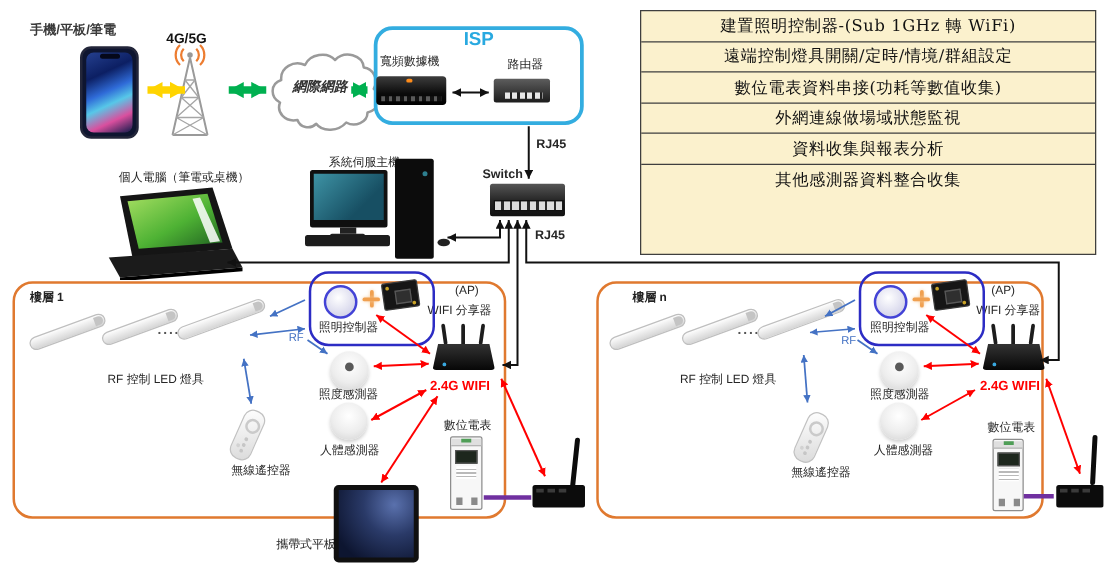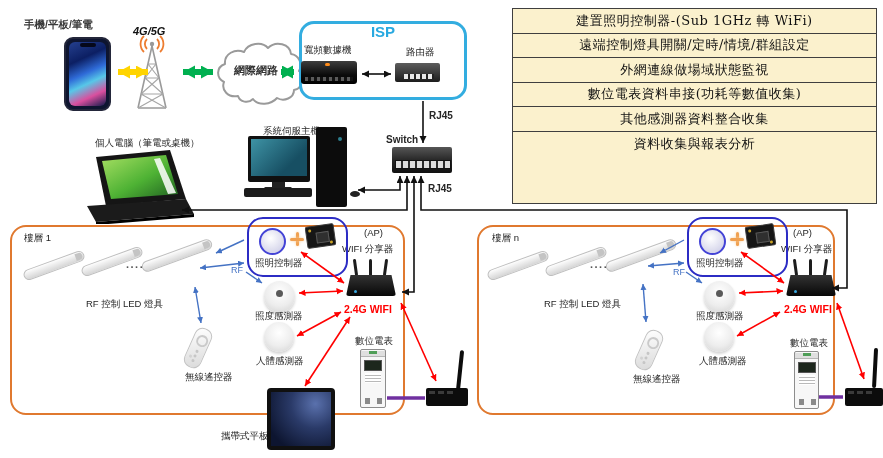"4G/5G" div.lbl { font-style: italic -> none }
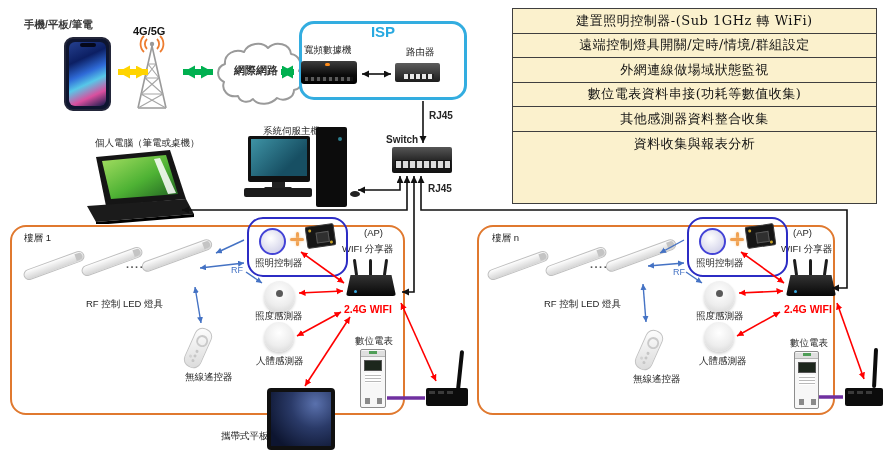"網際網路" div.lbl { font-style: none -> italic }
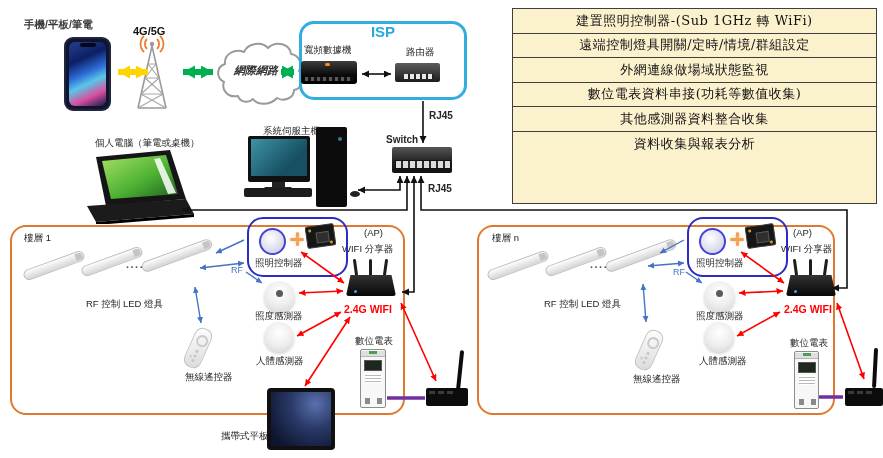"外網連線做場域狀態監視" div.row { order: before "數位電表資料串接(功耗等數值收集)" -> after "數位電表資料串接(功耗等數值收集)" }
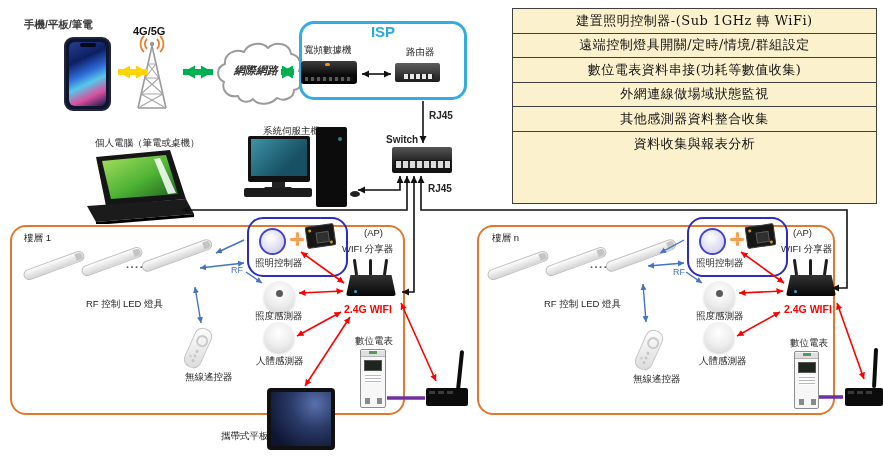"其他感測器資料整合收集" div.row { order: before "資料收集與報表分析" -> after "資料收集與報表分析" }
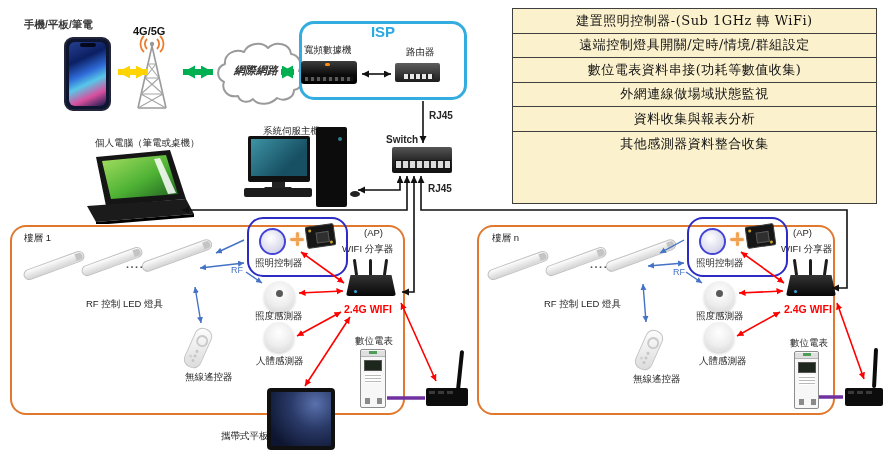"樓層 1" .floor-name { font-weight: normal -> bold }
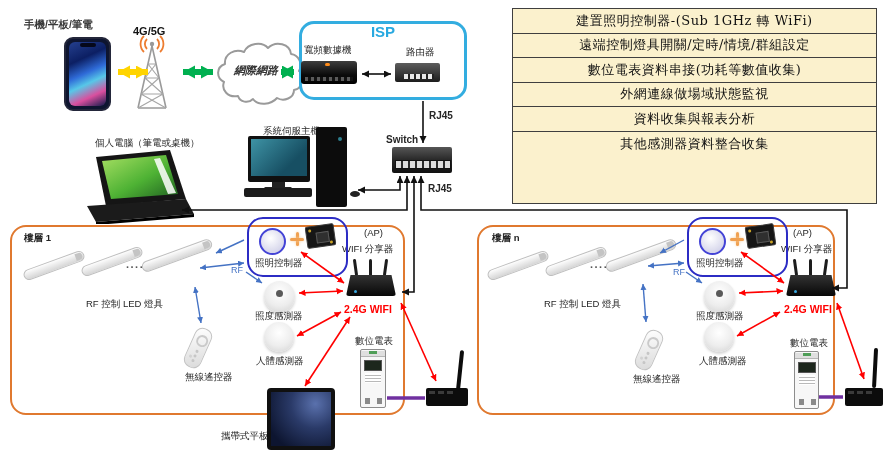"樓層 n" div.floor-name { left: 492px -> 506px }
